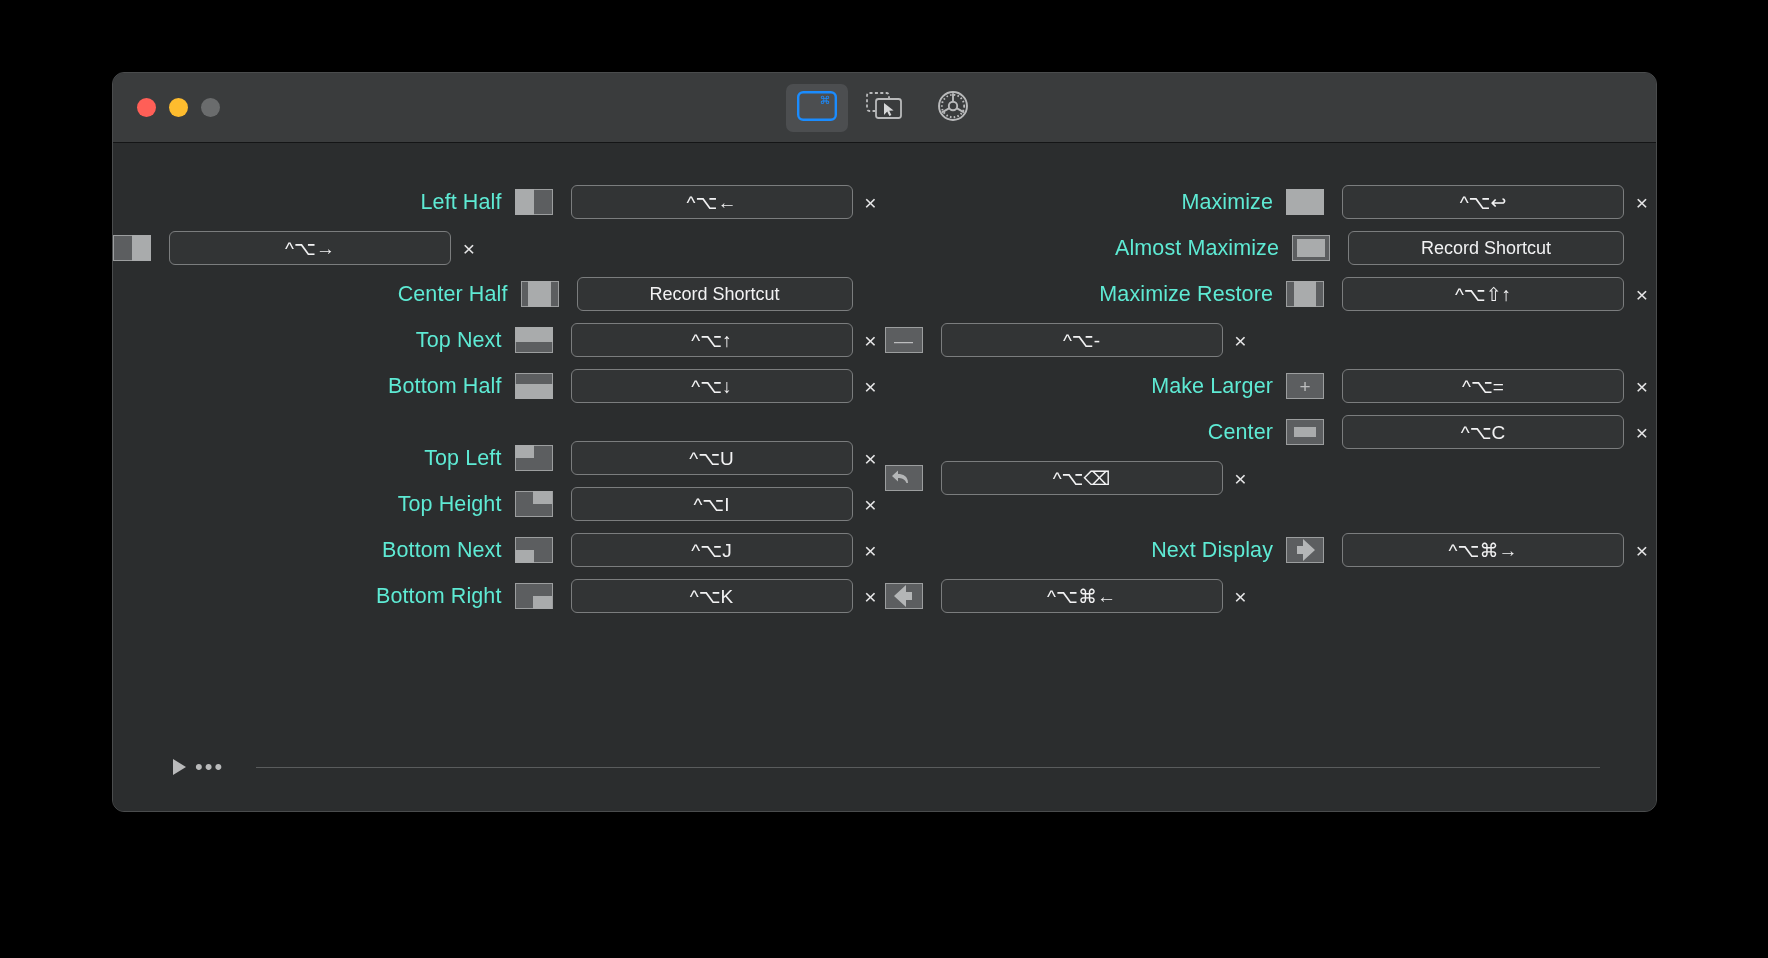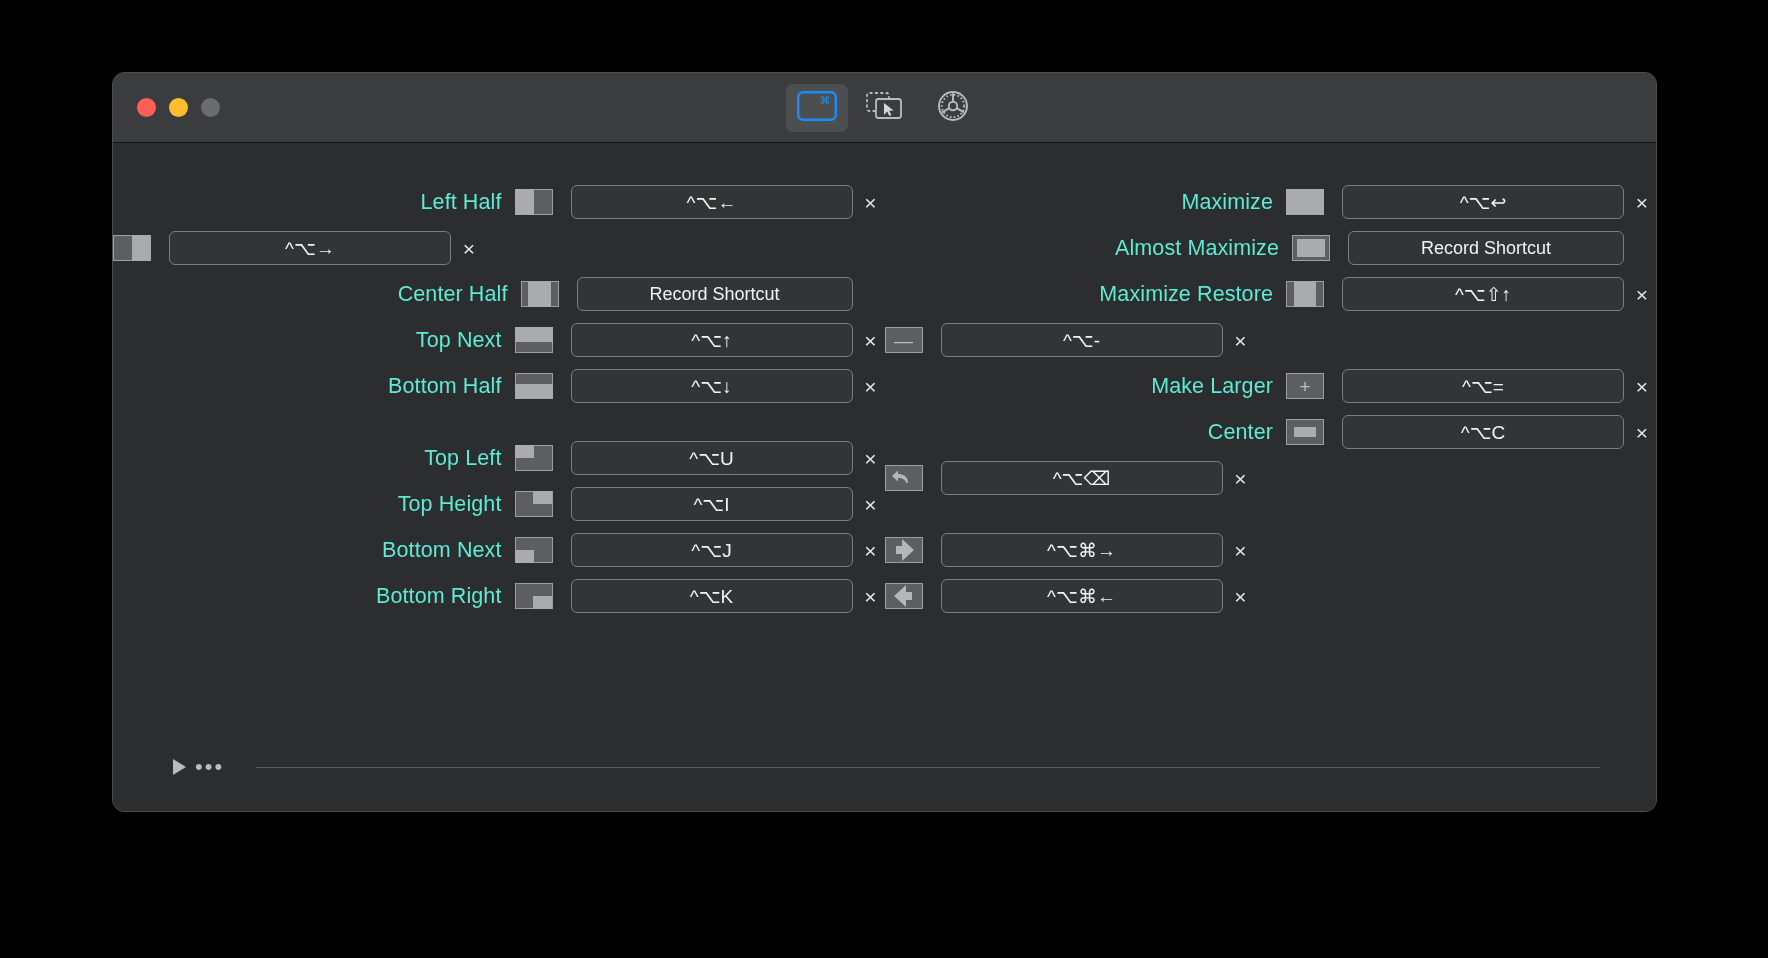"Next Display" div.label { html: none -> <div>Next Display</div> }
